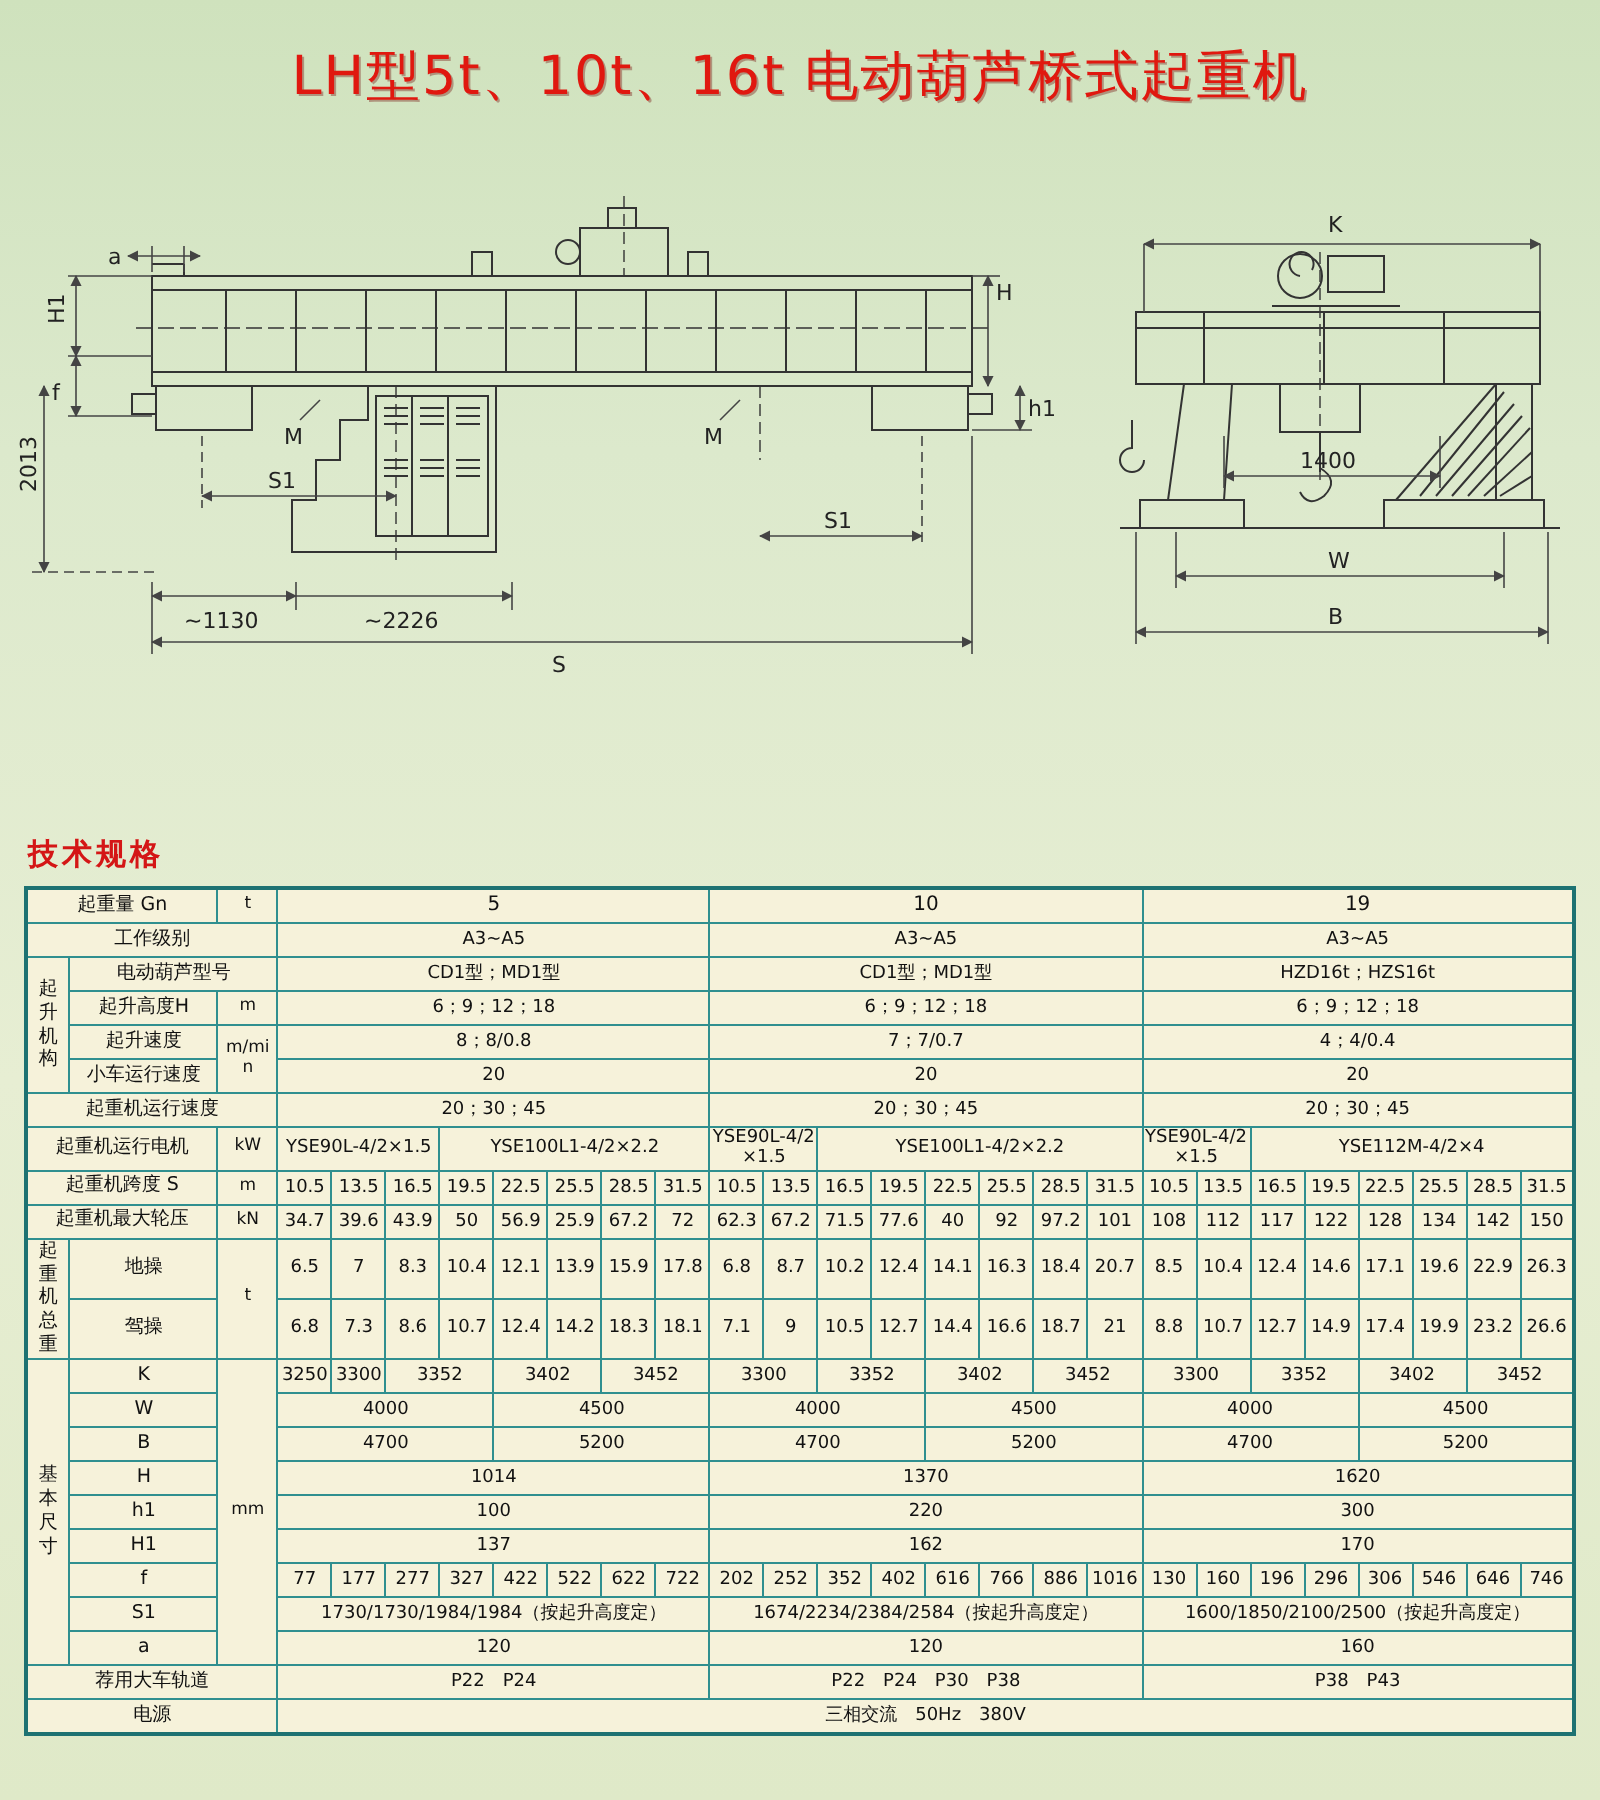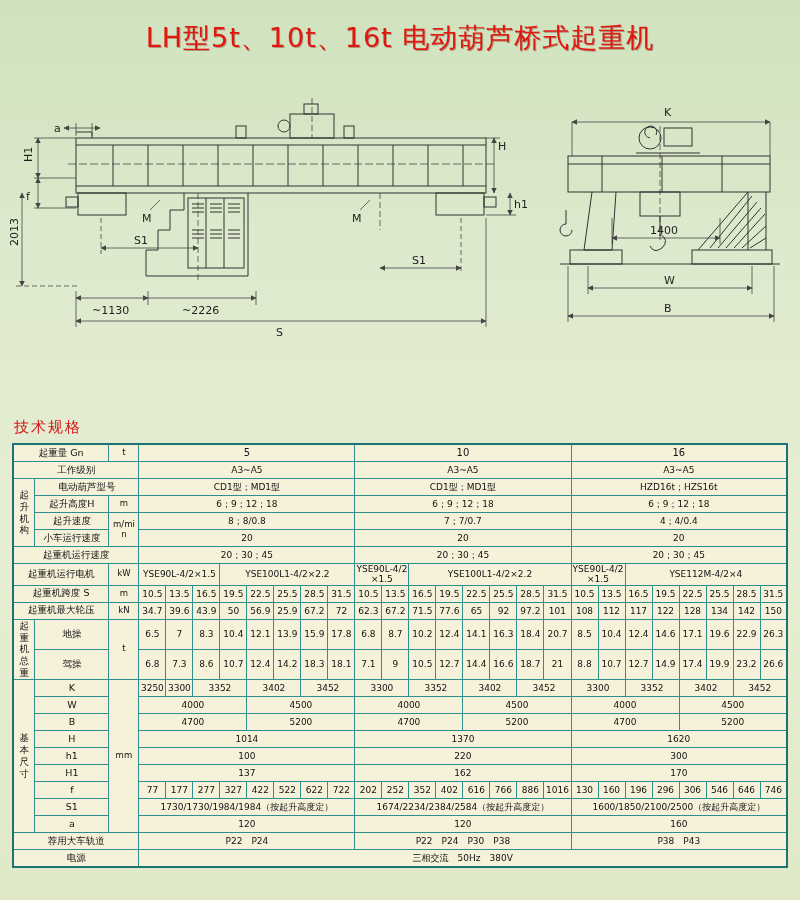"技术规格" .section-heading { font-weight: normal -> bold }
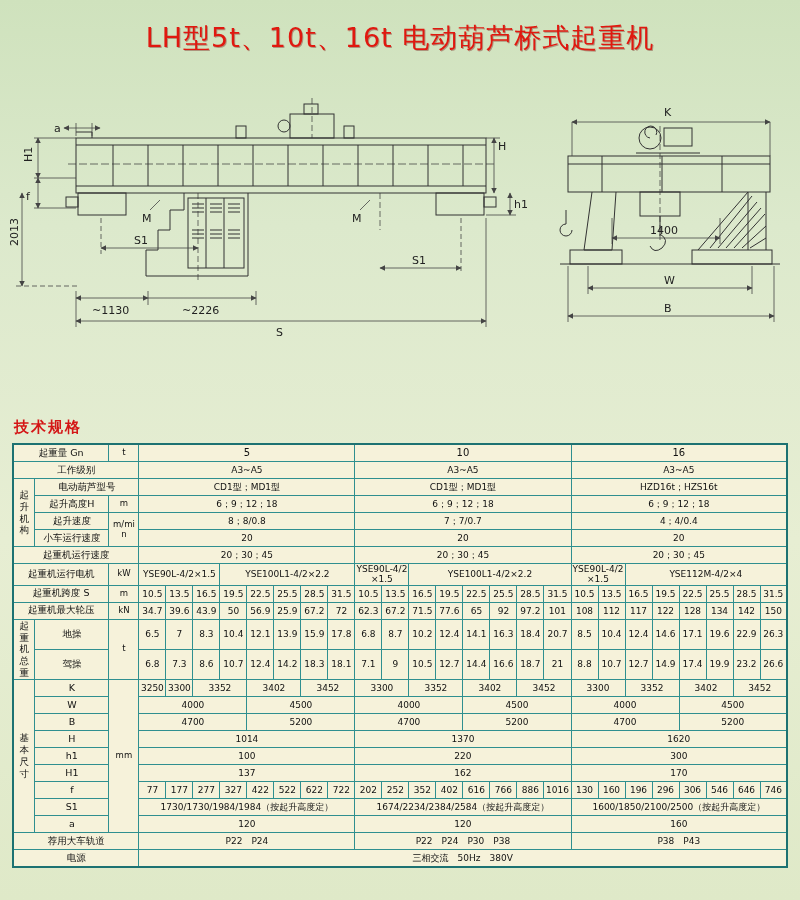"16" td.head { text: 16 -> 19 }
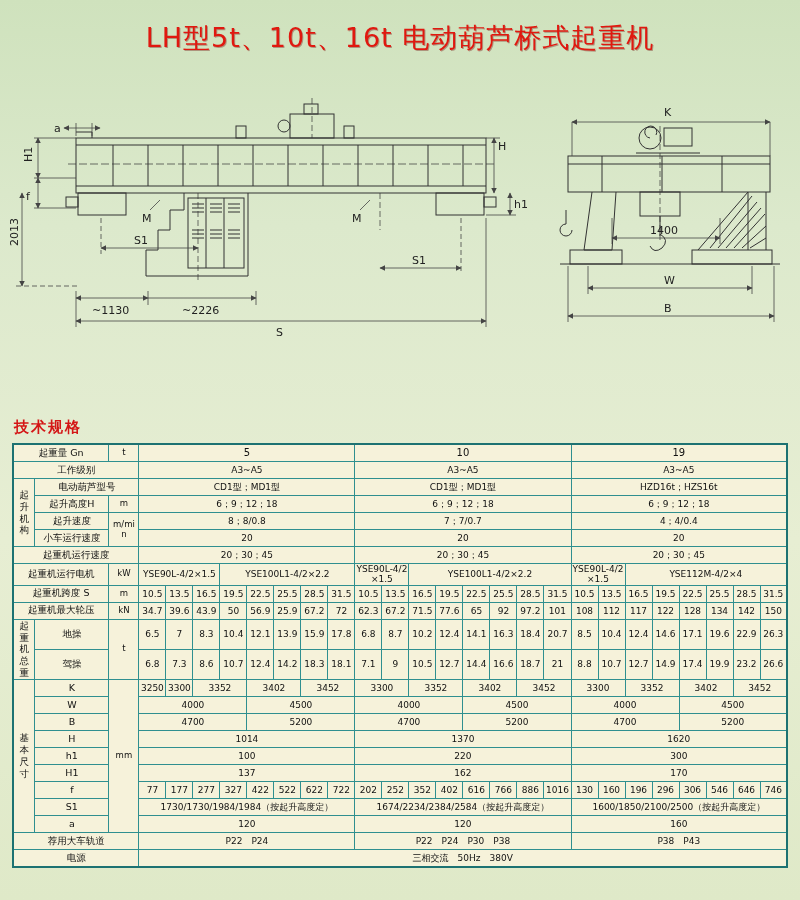"65" td.d { text: 65 -> 40 }
